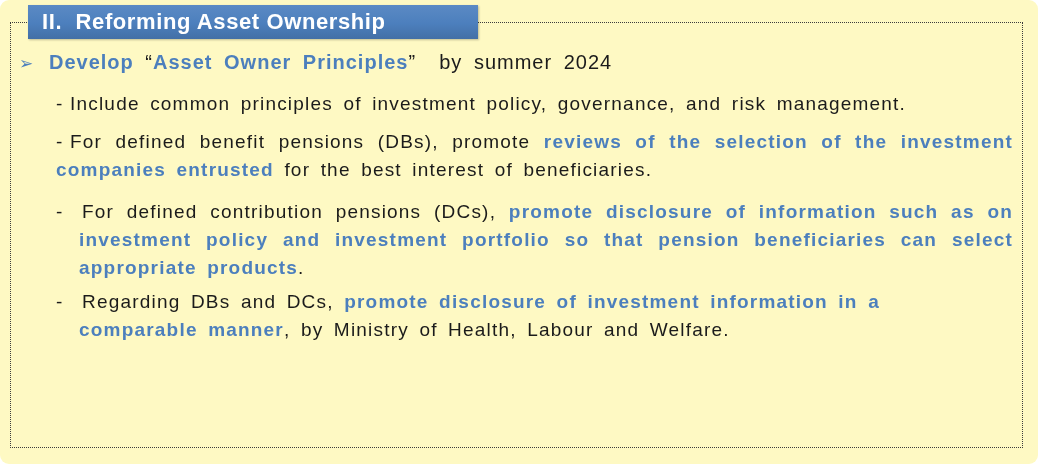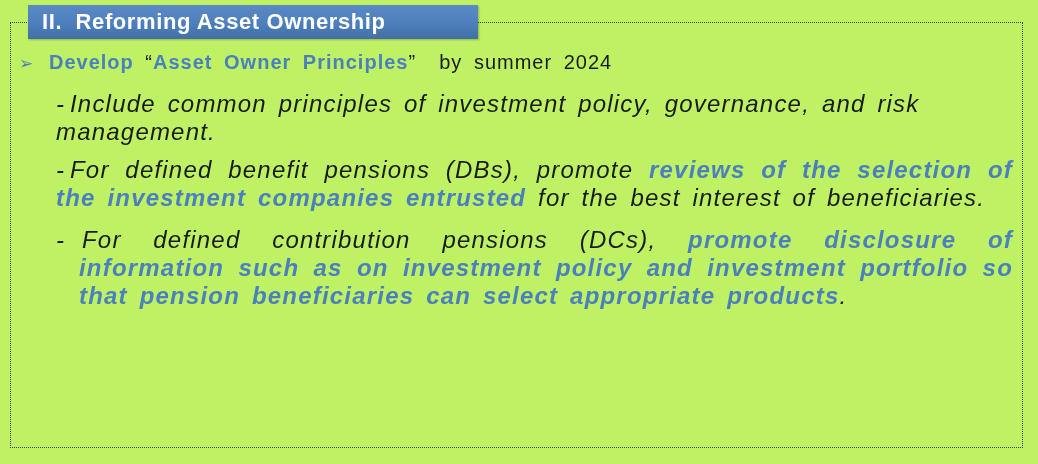"II. Reforming Asset Ownership" .slide { background: #bef264 -> #fef9c3; border-radius: none -> 9px }
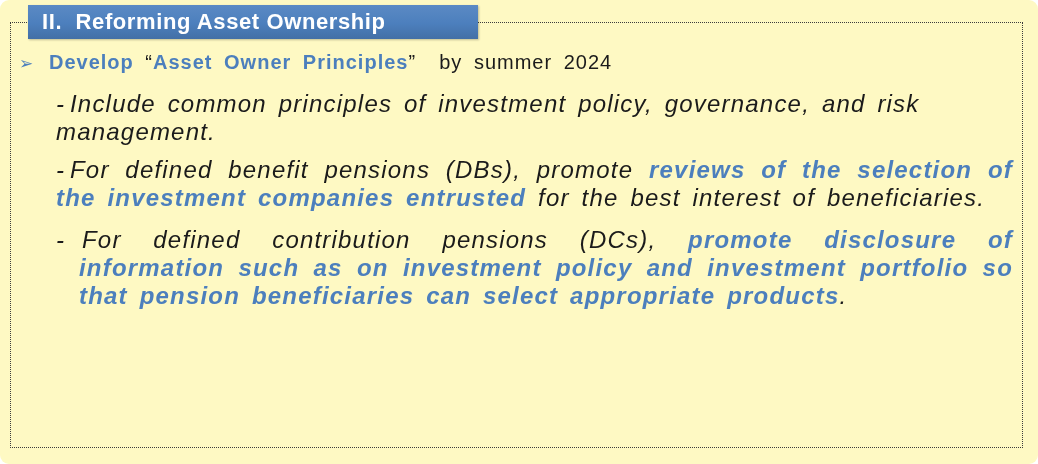"- Include common principles of" .para { font-size: 24px -> 19px; font-style: italic -> none }
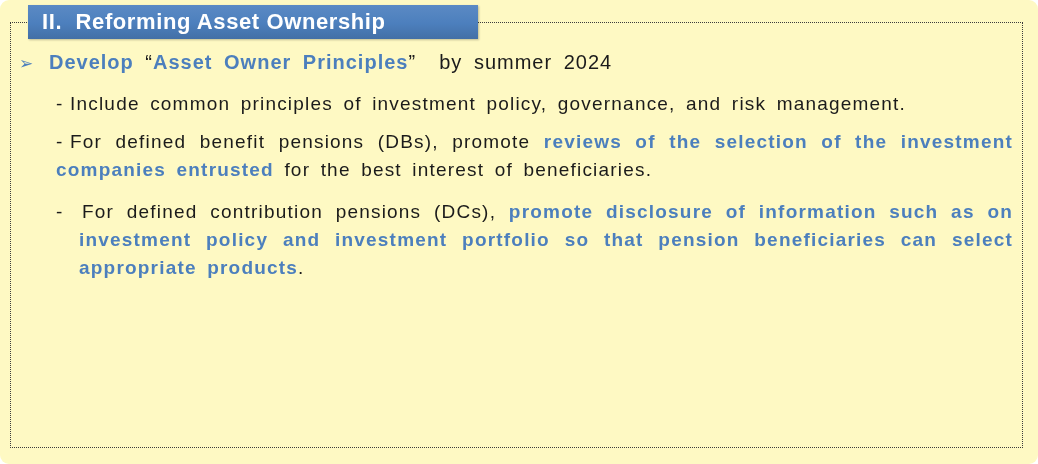"- Regarding DBs and DCs," div.para { html: none -> <div><span>-</span><span>Regarding DBs and DCs, </span><span>promote disclosure of investment information in a comparable manner</span><span>, by Ministry of Health, Labour and Welfare.</span></div> }
